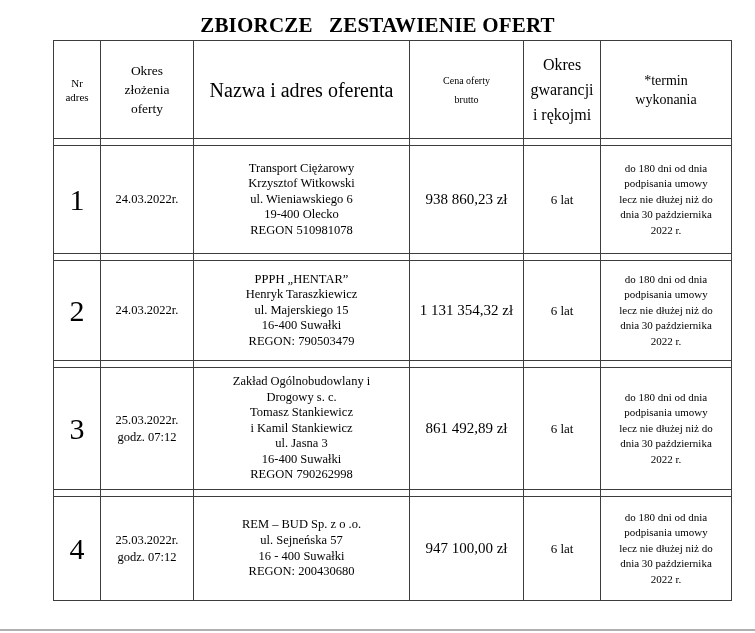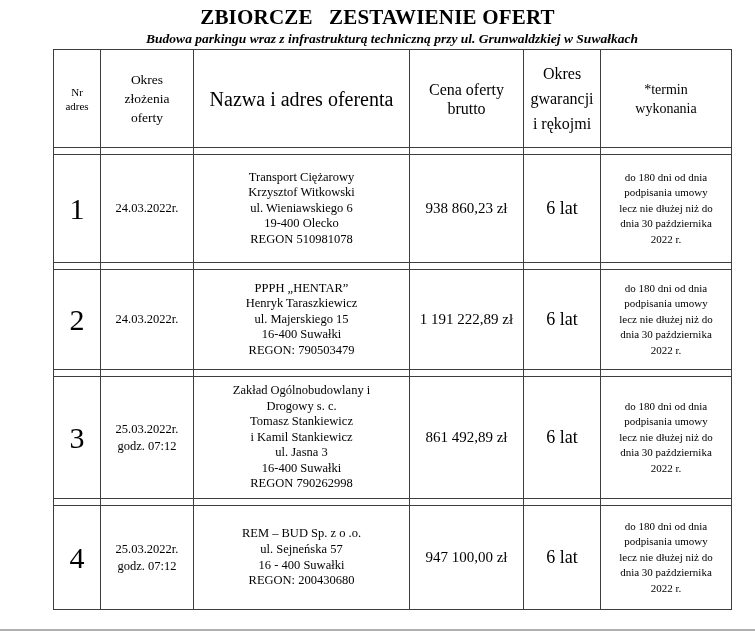"ZBIORCZE ZESTAWIENIE OFERT" .doc-title { padding-top: 4px -> 12px }
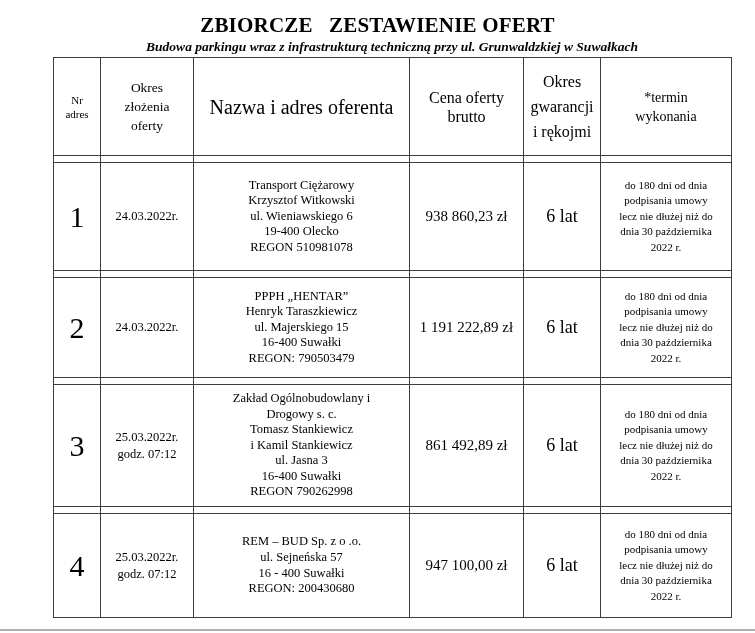"Budowa parkingu wraz z infrastrukturą" p.subtitle2 { html: <p>Budowa parkingu wraz z infrastrukturą techniczną przy ul. Grunwaldzkiej w Suwałkach</p> -> none }
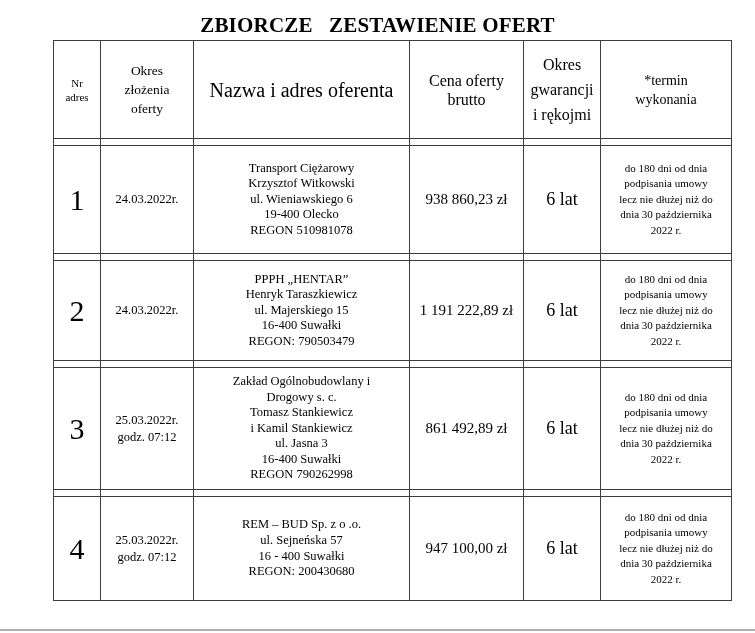"Cena oferty" th.h-price { font-size: 16px -> 10px }
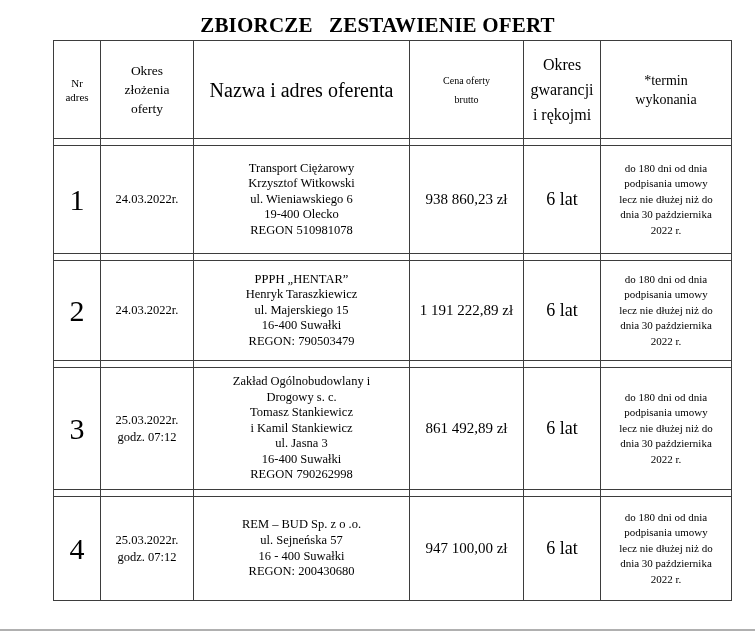"6 lat" td.c-warranty { font-size: 18px -> 13px }
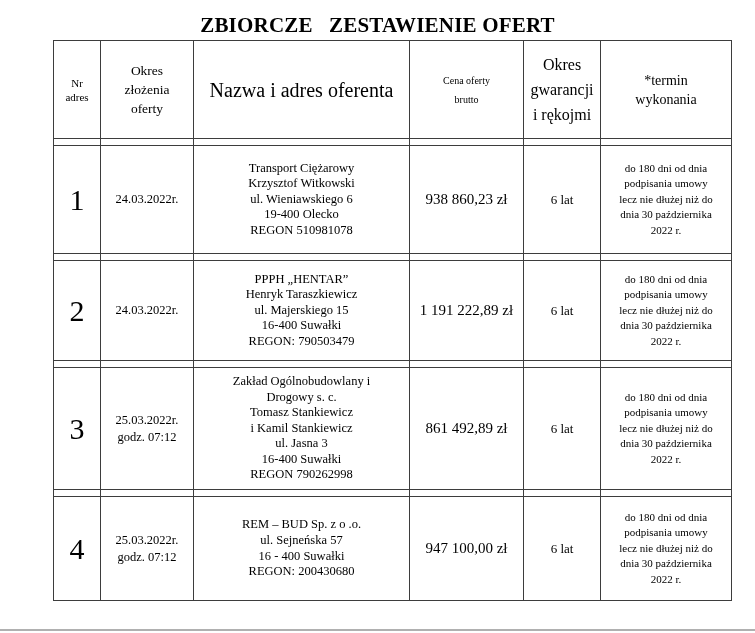"1 191 222,89 zł" td.c-price { text: 1 191 222,89 -> 1 131 354,32 }
